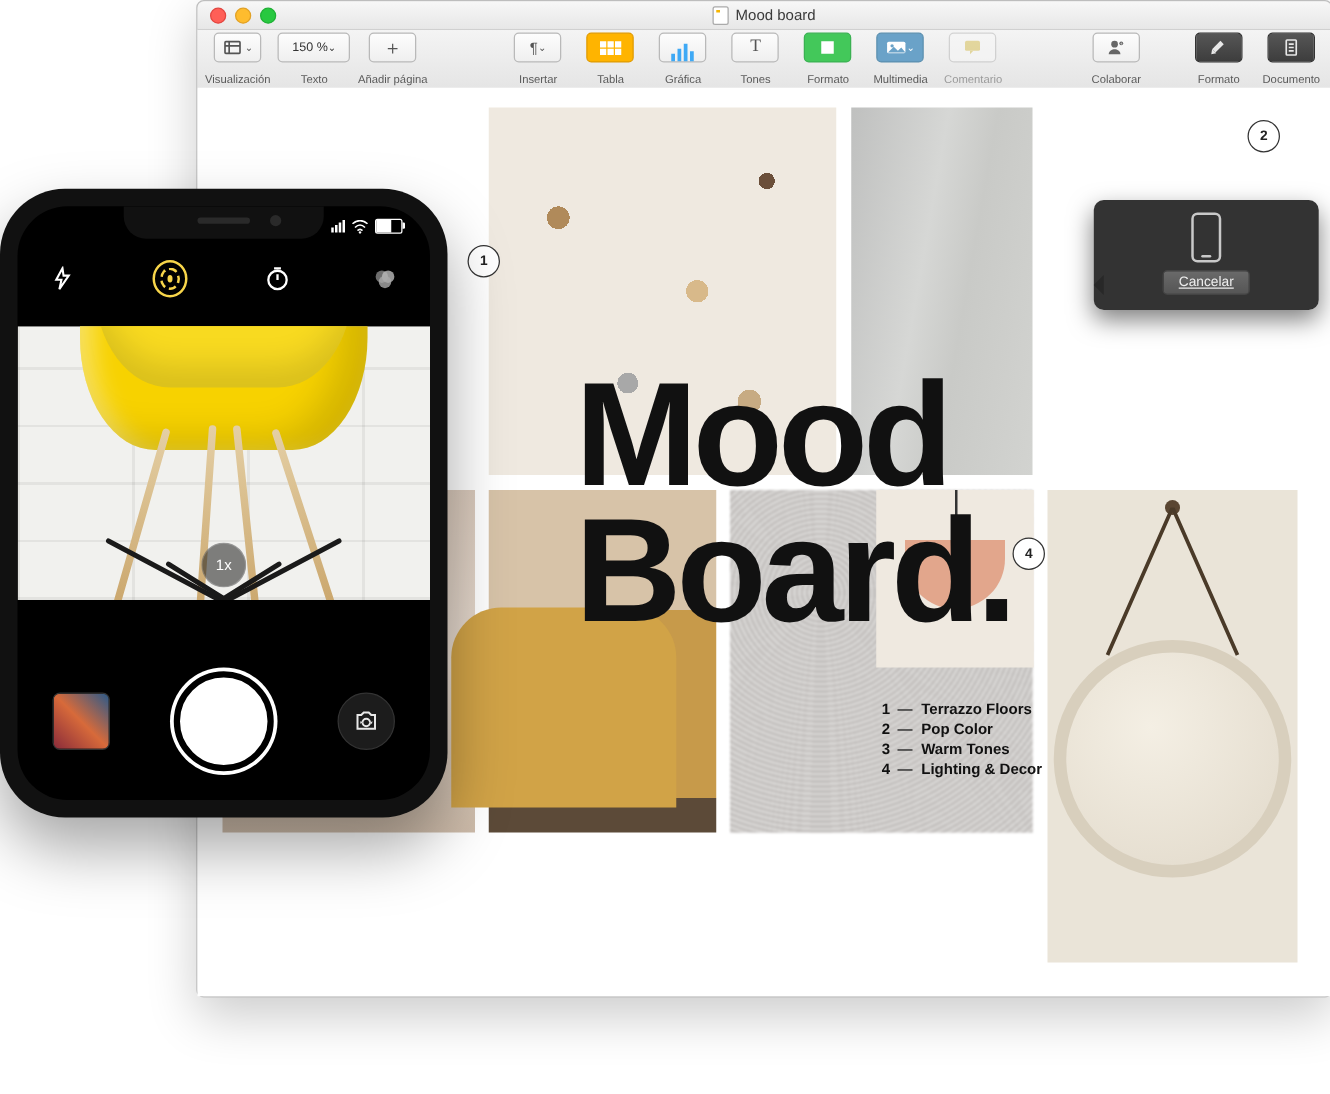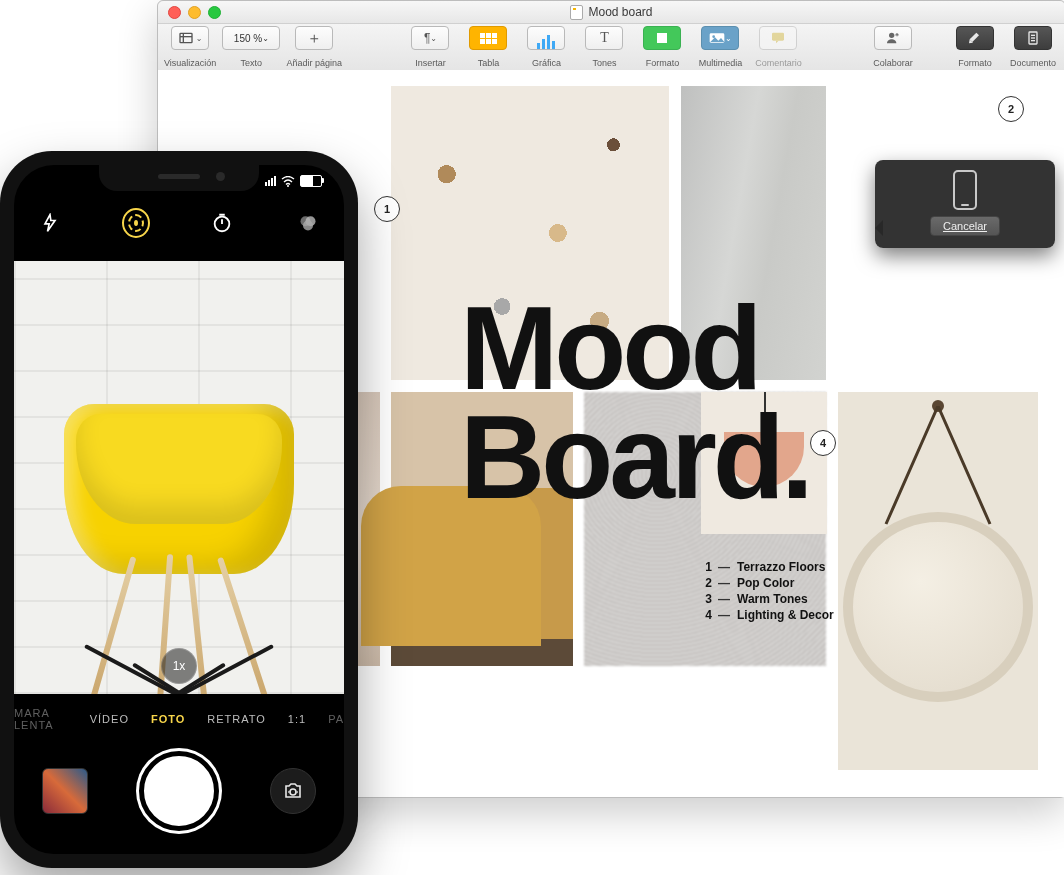"1x" .iphone { height: 717px -> 503px }
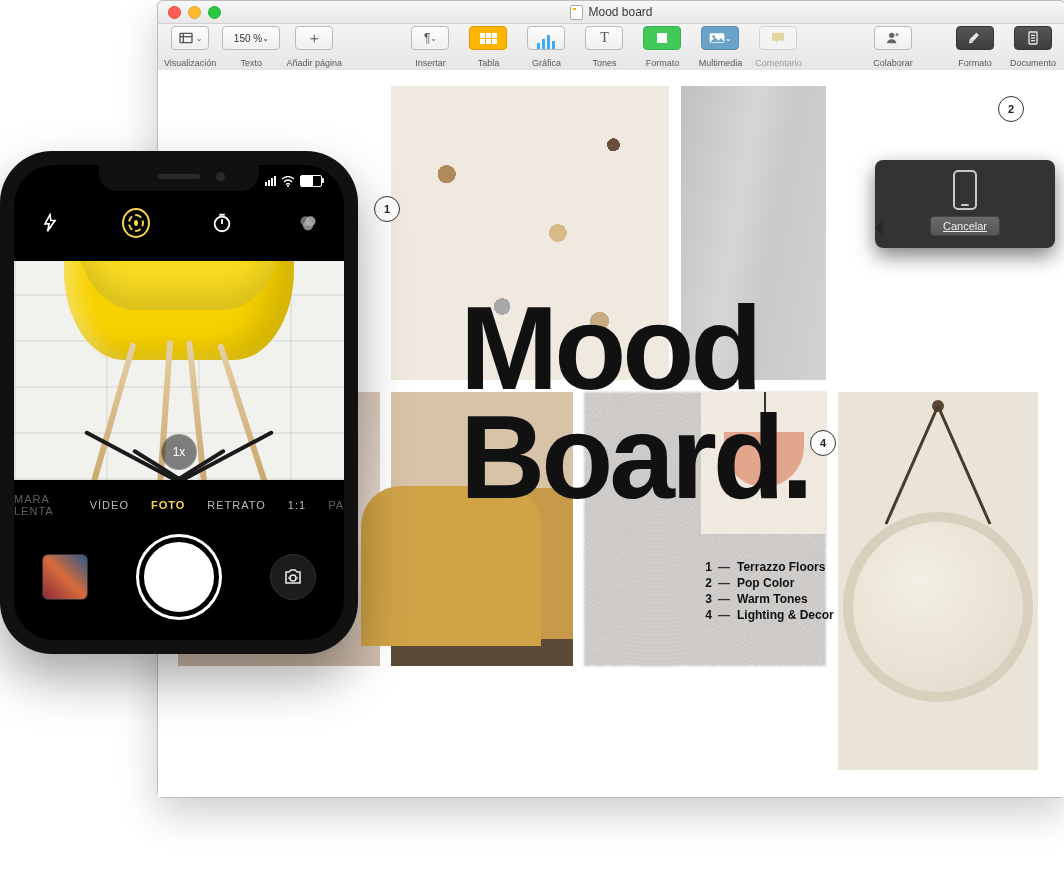"MARA LENTA" div.modes { html: <div> <span>MARA LENTA</span> <span>VÍDEO</span> <span>FOTO</span> <span>RETRATO</span> <span>1:1</span> <span>PA</span> </div> -> none }
